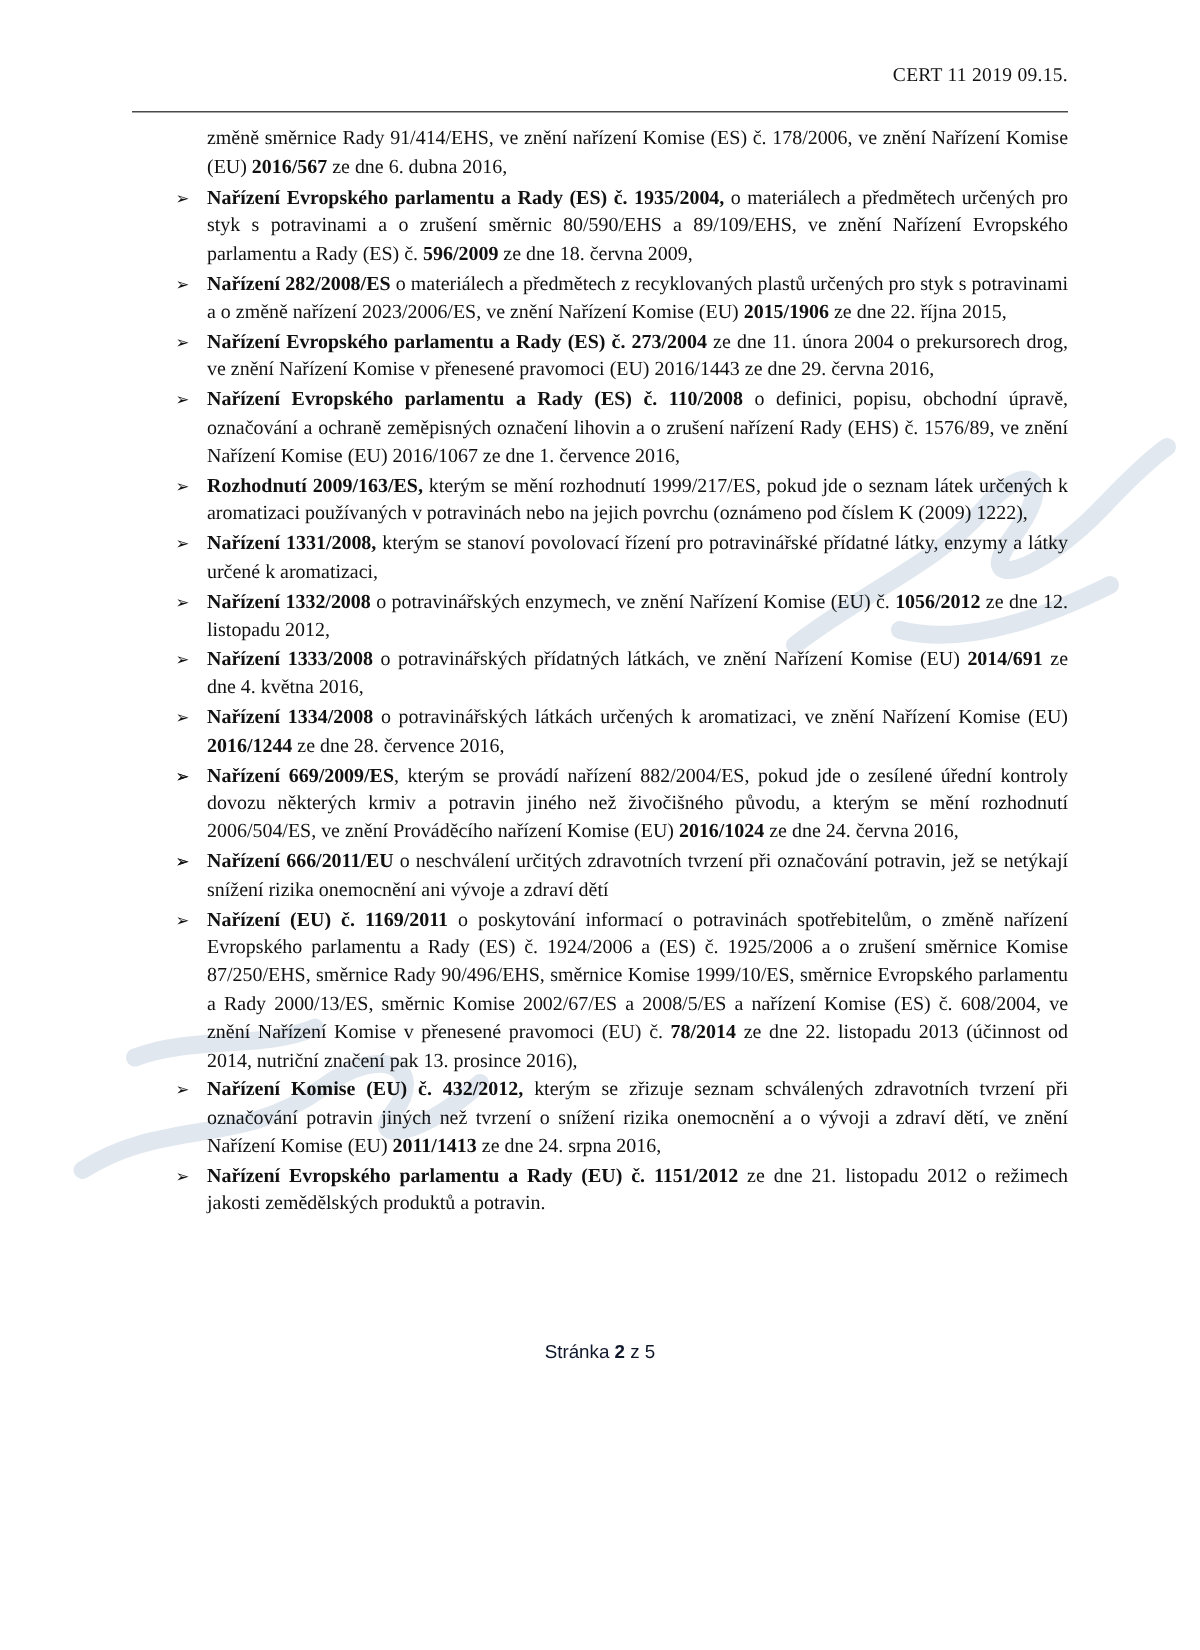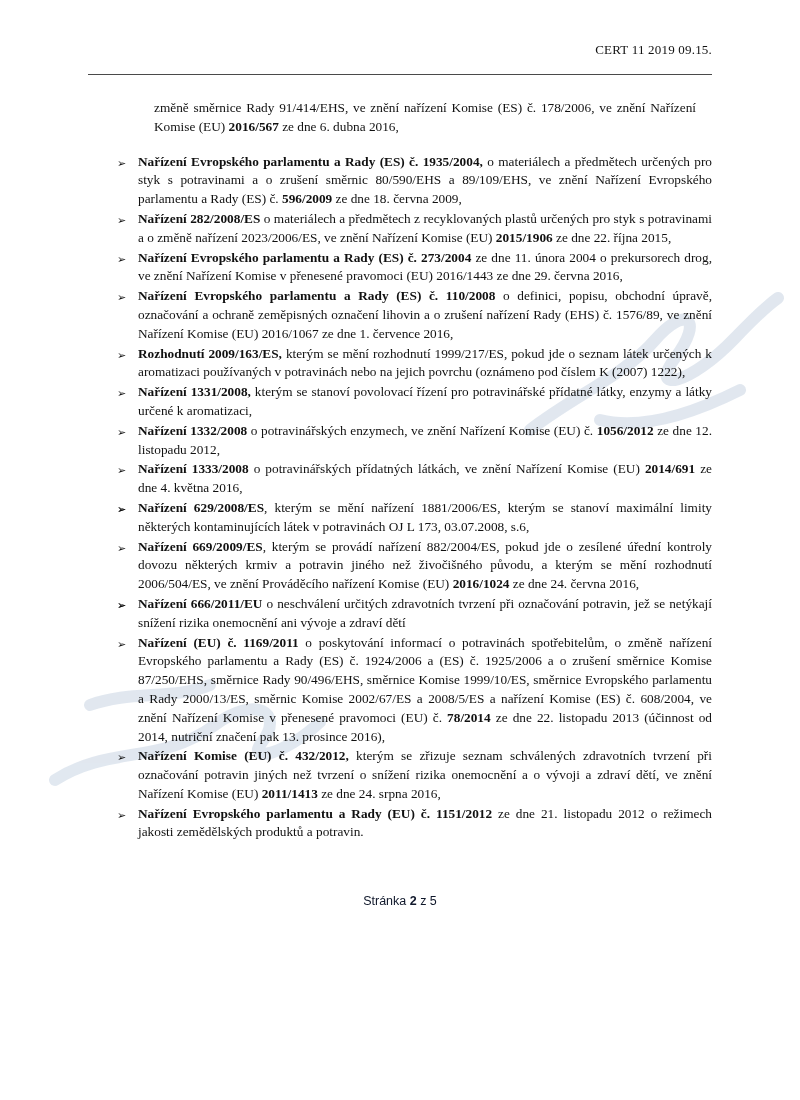"změně směrnice Rady 91/414/EHS, ve" .content p.intro { margin: 16px -> 0 }
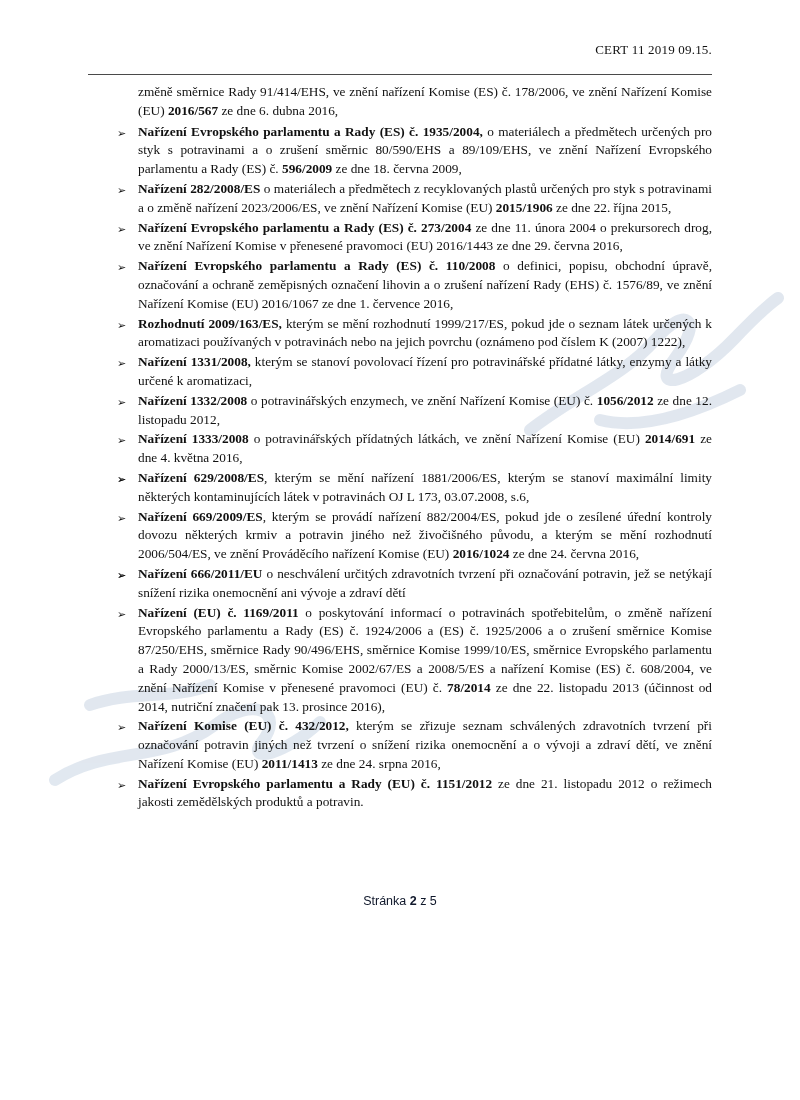"kterým se mění rozhodnutí 1999/217/ES," span { text: 2007 -> 2009 }
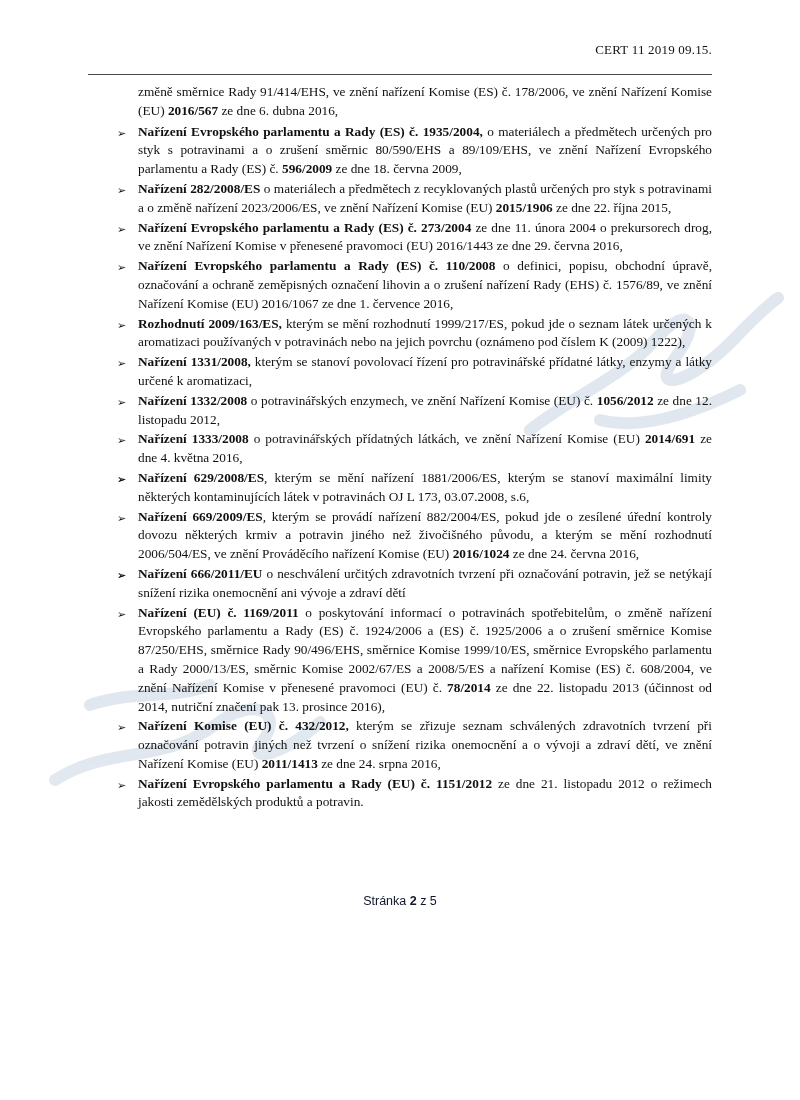"Nařízení 1334/2008 o potravinářských" span { html: none -> <span><span>Nařízení 1334/2008</span><span> o potravinářských látkách určených k aromatizaci, ve znění Nařízení Komise (EU) </span><span>2016/1244</span><span> ze dne 28. července 2016,</span></span> }
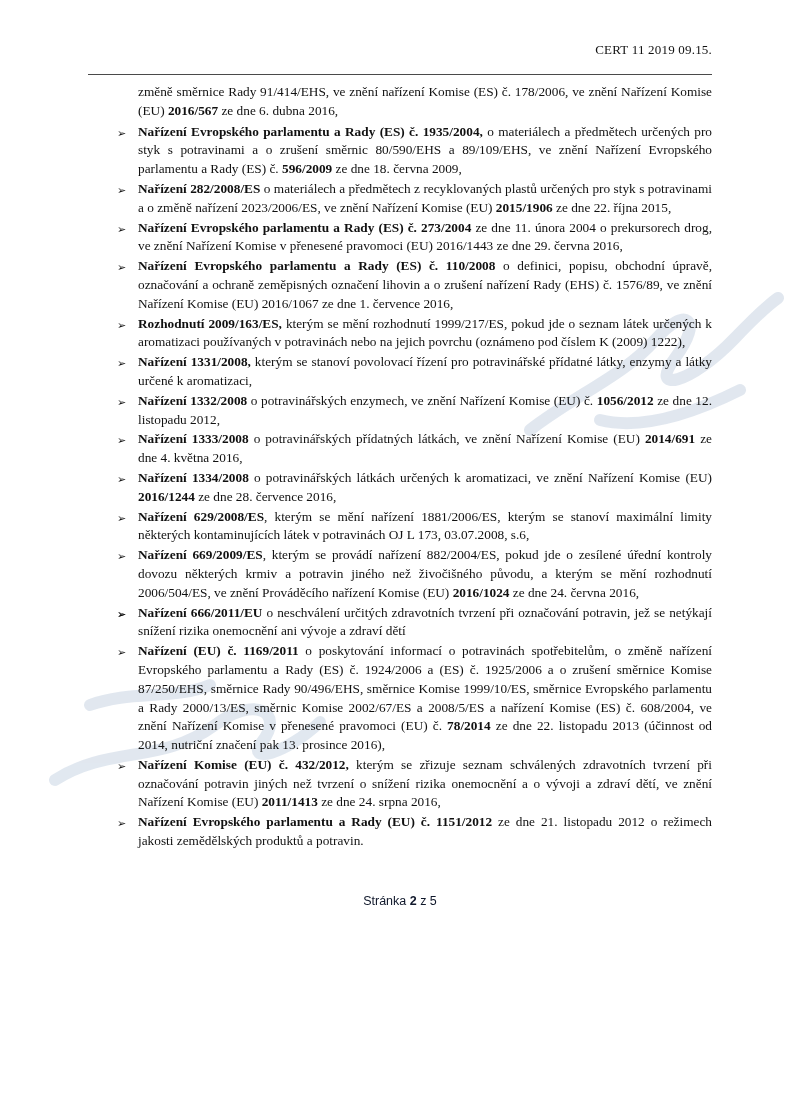"Nařízení 629/2008/ES, kterým se mění" span { html: <span><span>Nařízení 629/2008/ES</span><span>, kterým se mění nařízení 1881/2006/ES, kterým se stanoví maximální limity některých kontaminujících látek v potravinách OJ L 173, 03.07.2008, s.6,</span></span> -> none }
